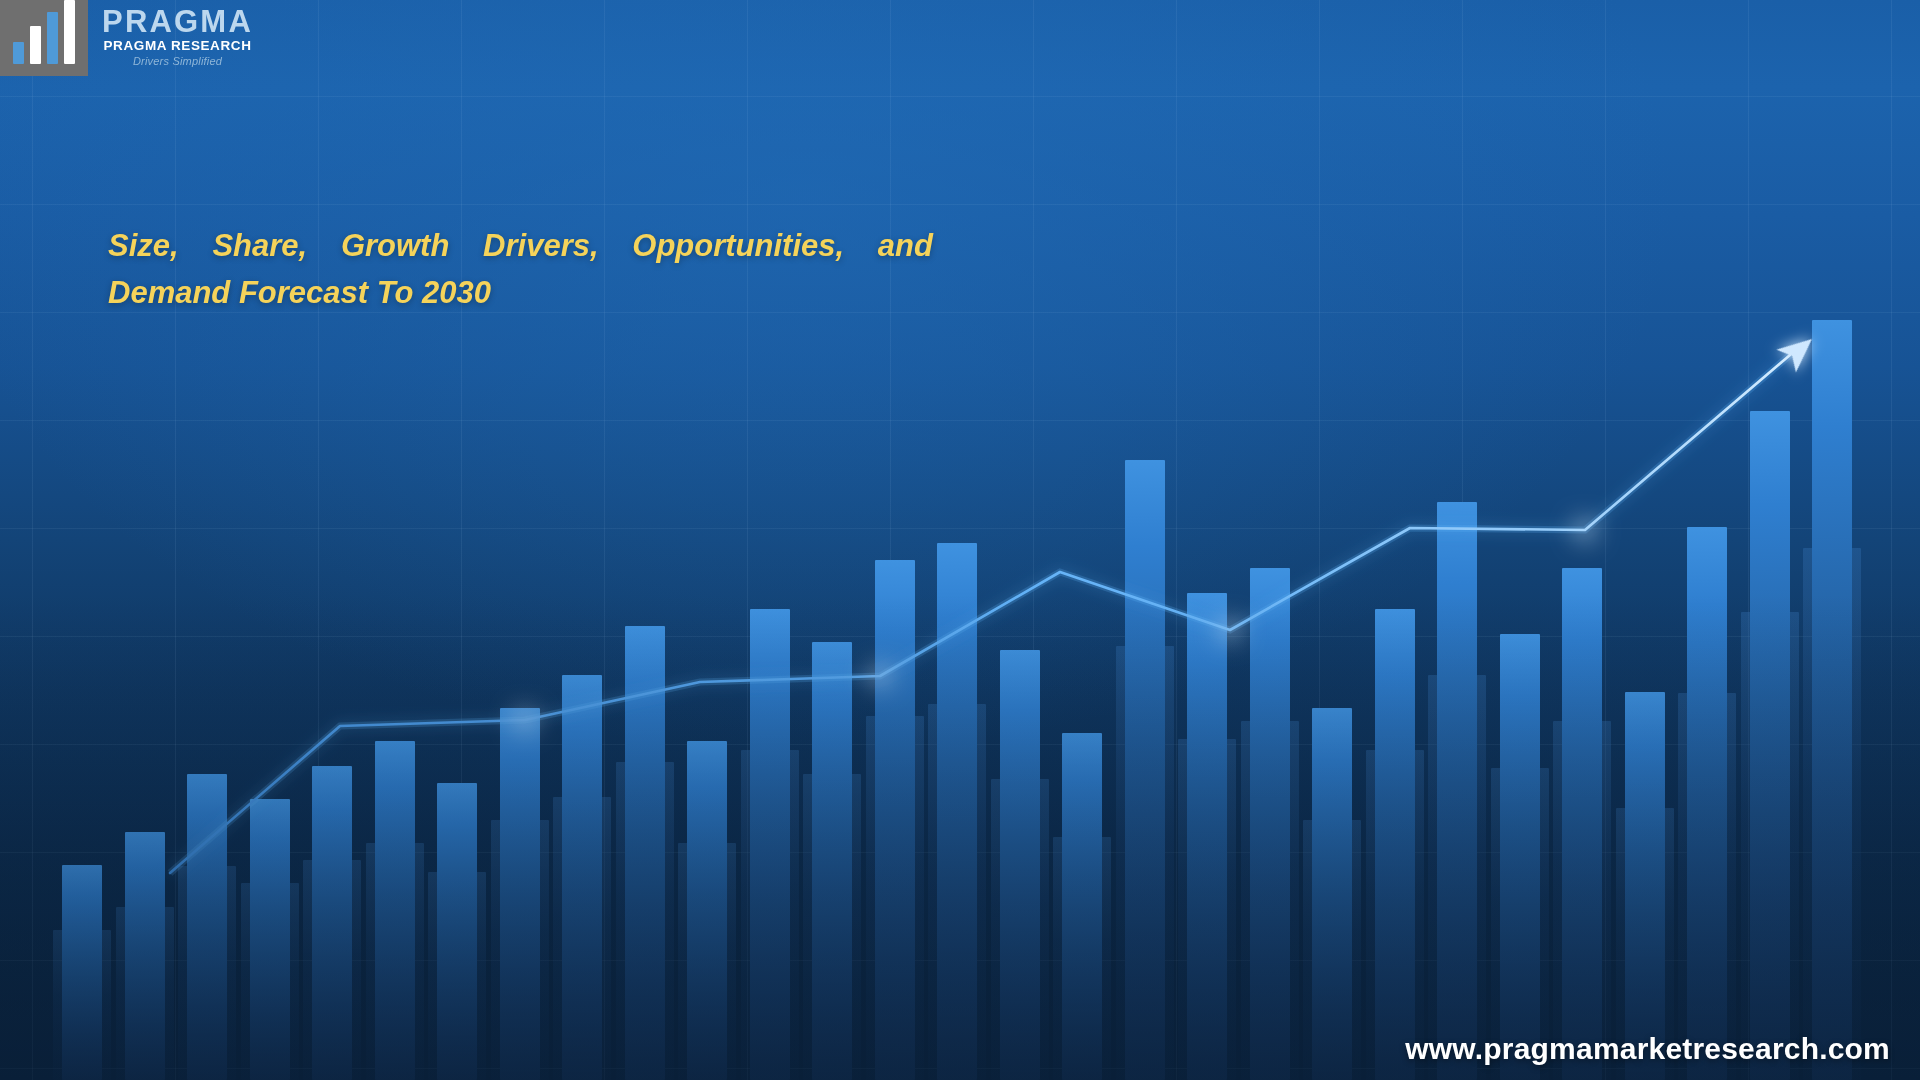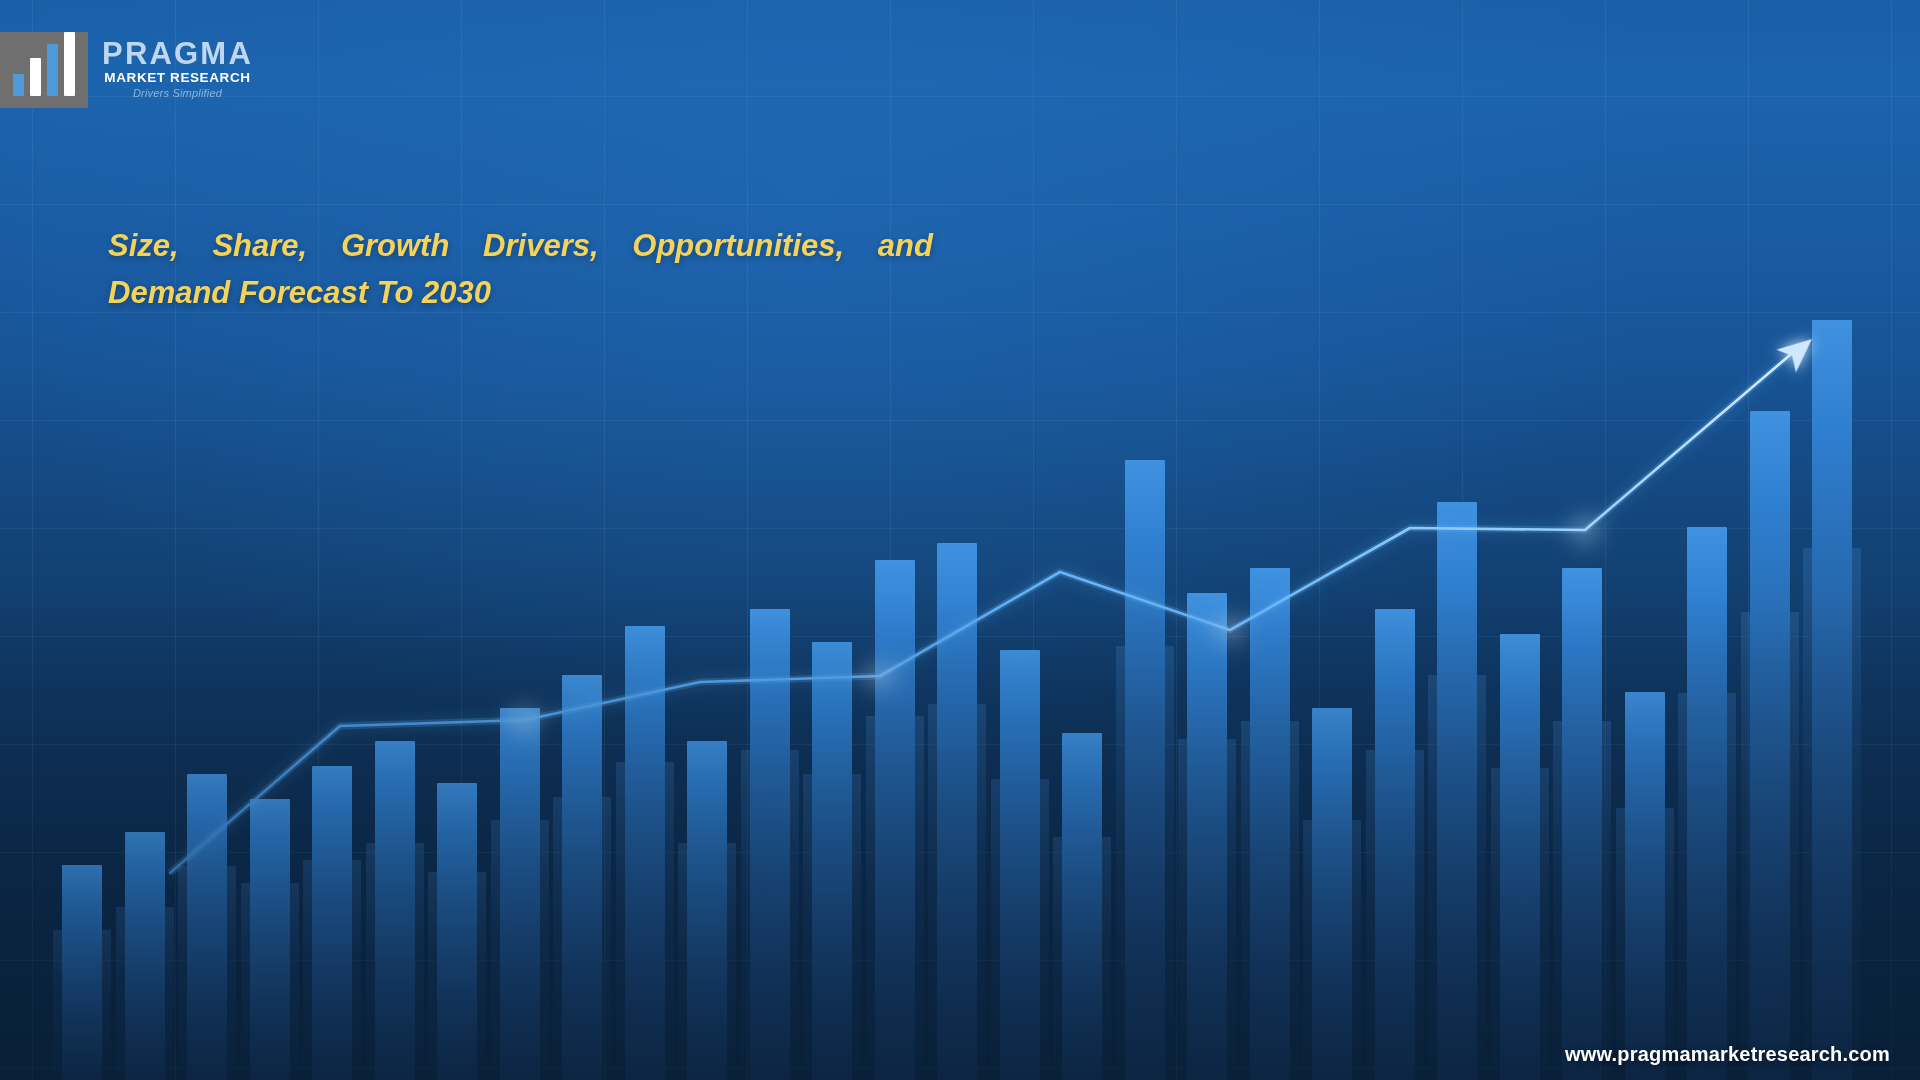"PRAGMA" .logo-wrap { margin-top: 32px -> none }
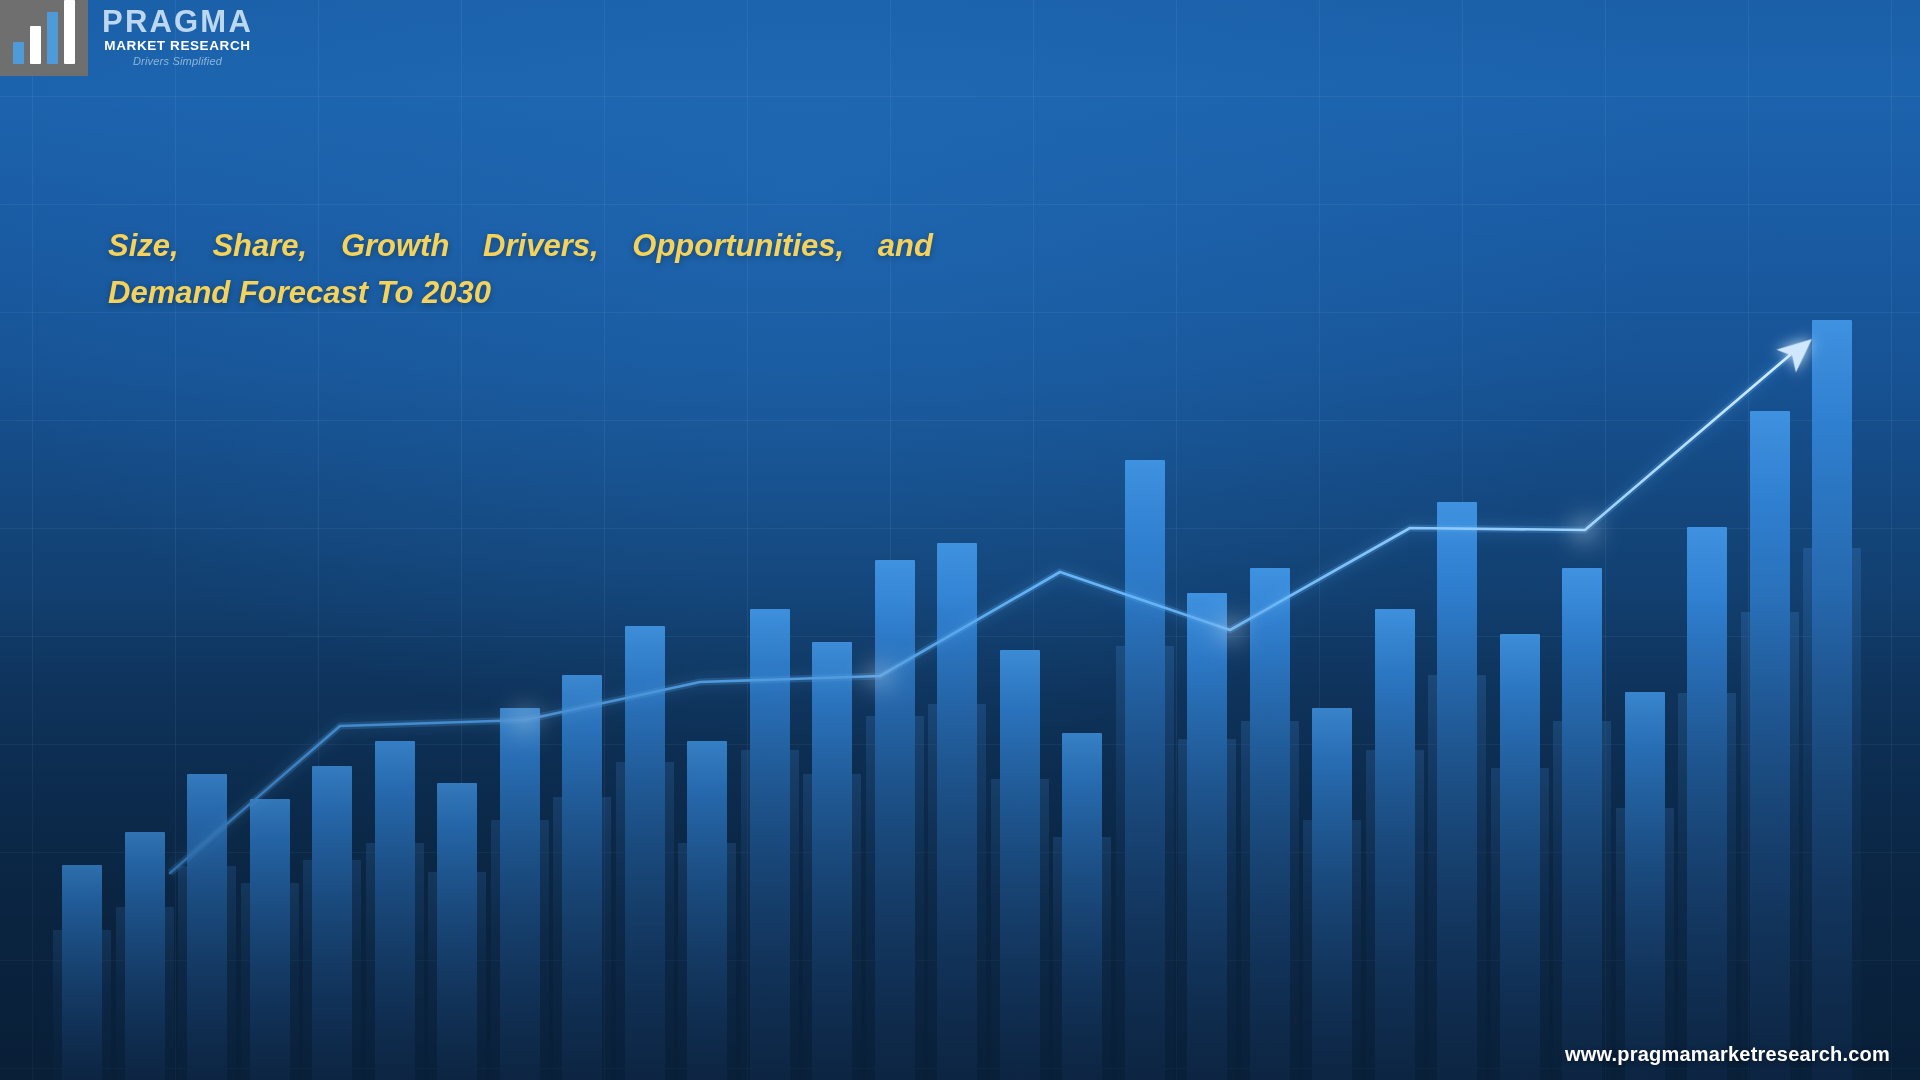"MARKET RESEARCH" span.logo-mr { text: MARKET -> PRAGMA }
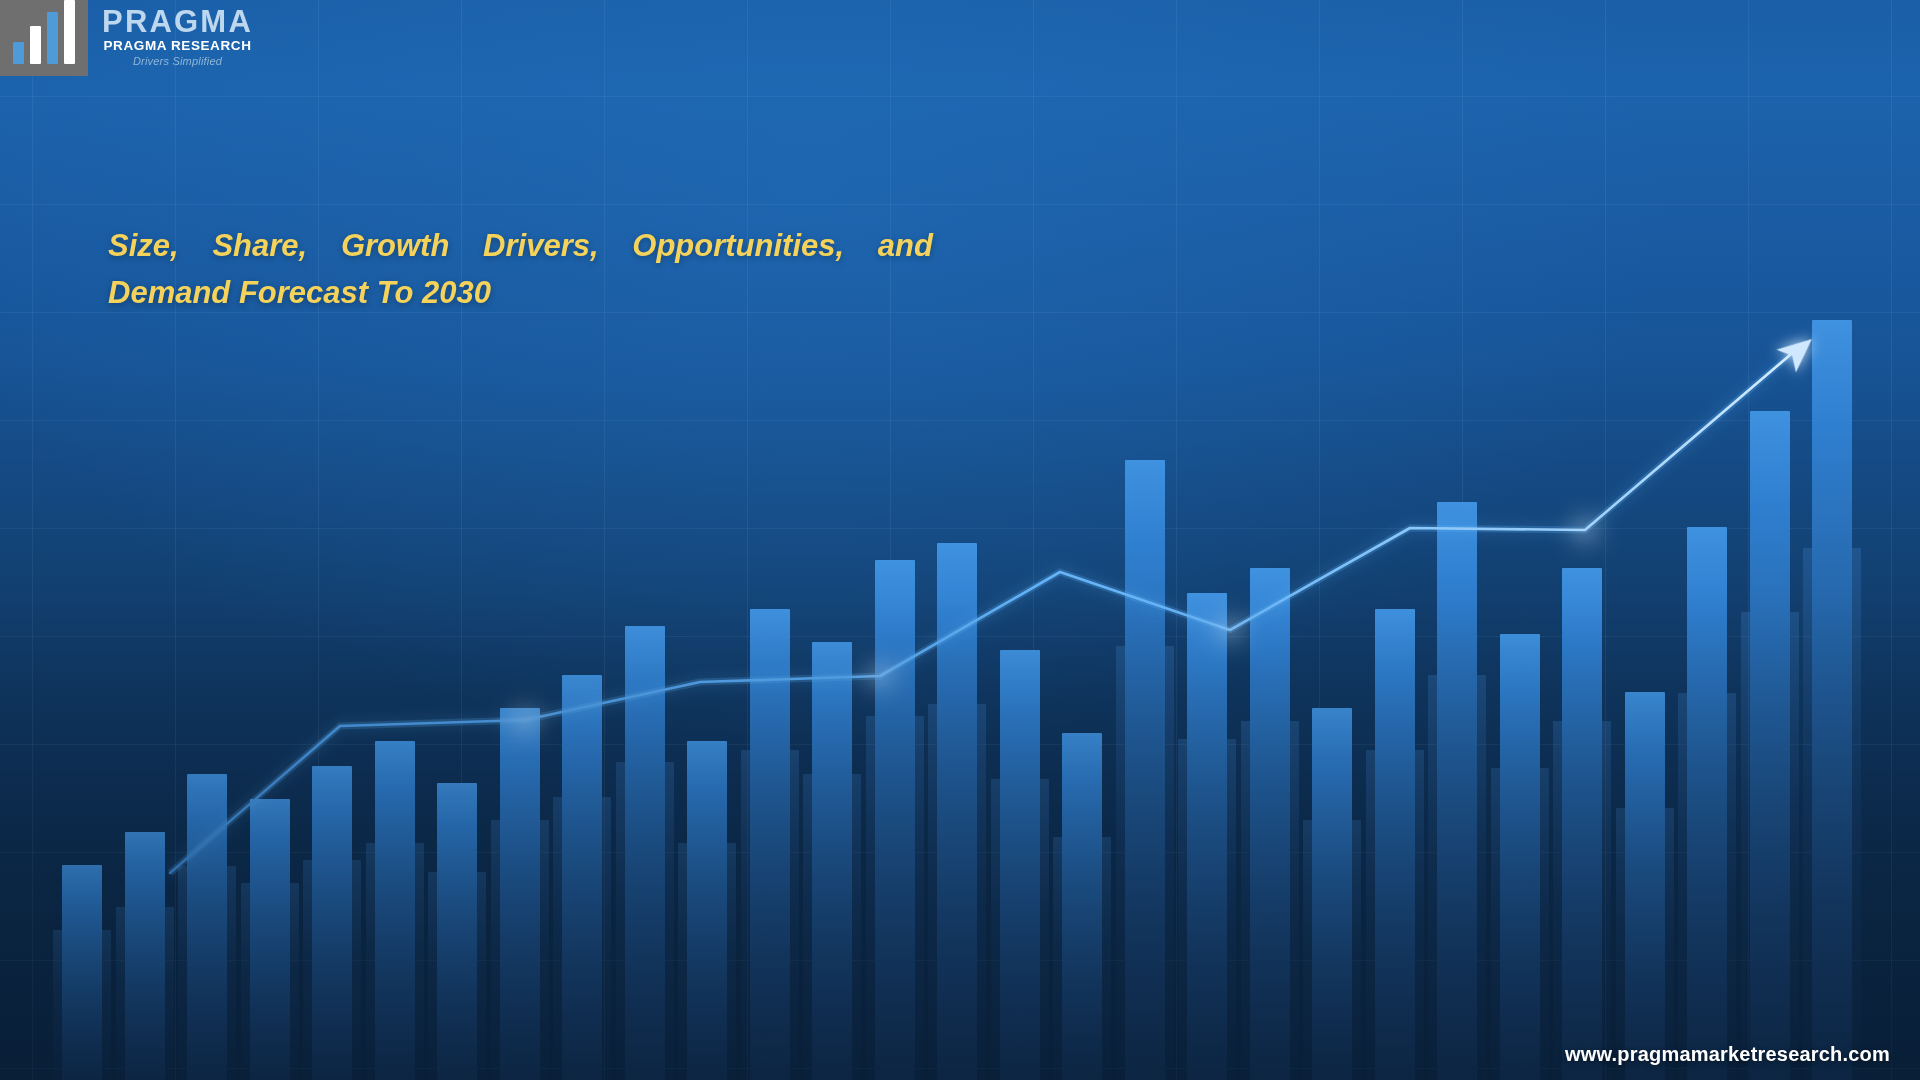"www.pragmamarketresearch.com" .site-url { font-size: 20px -> 30px }
